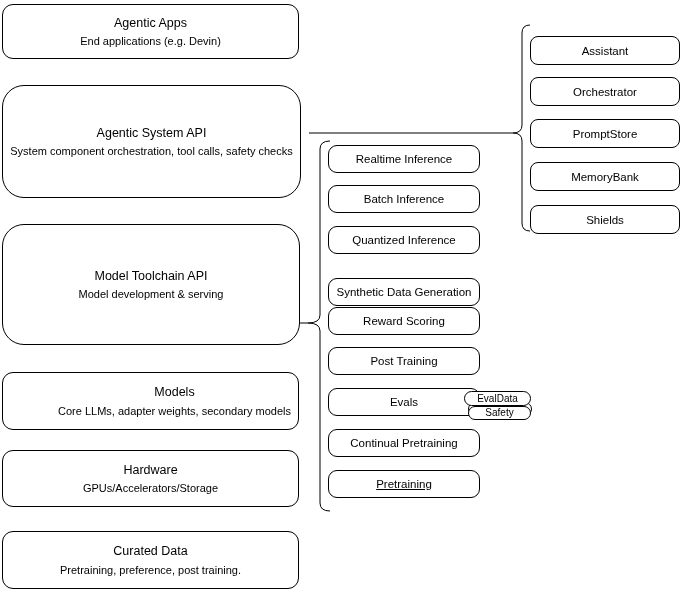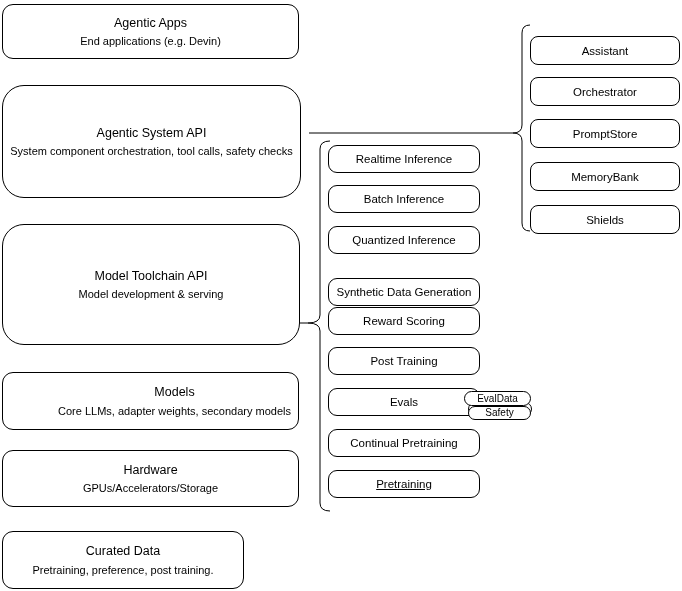"Curated Data" div.node { width: 242px -> 297px }
